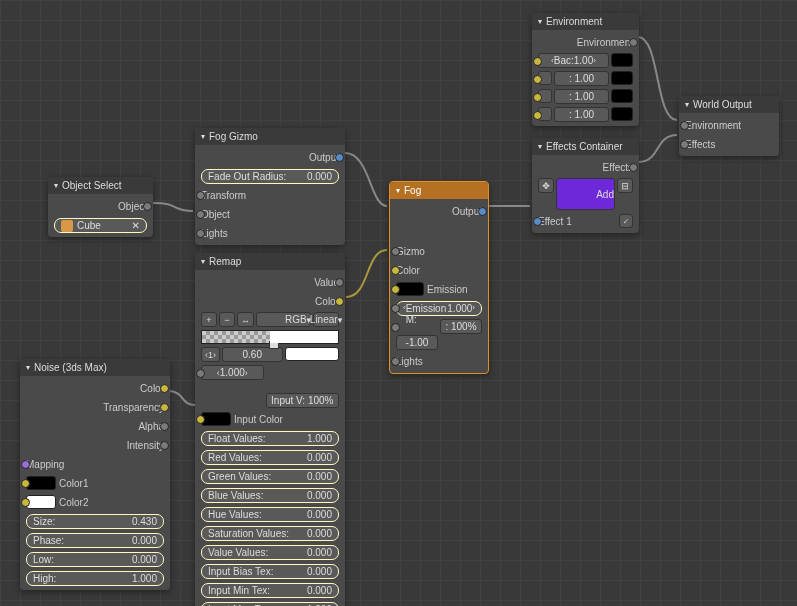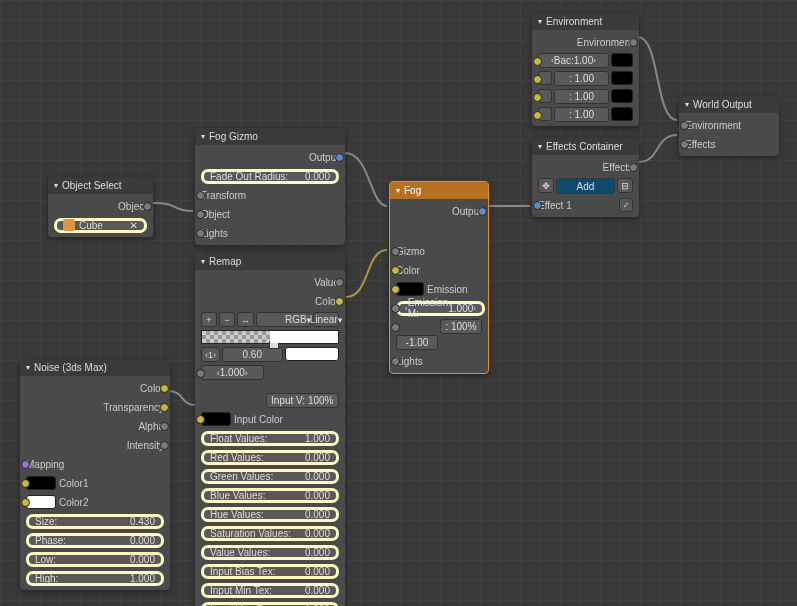"Fade Out Radius:" .field { align-items: center -> flex-start; border: 3px solid #fef9c3 -> 1px solid #fef9c3 }
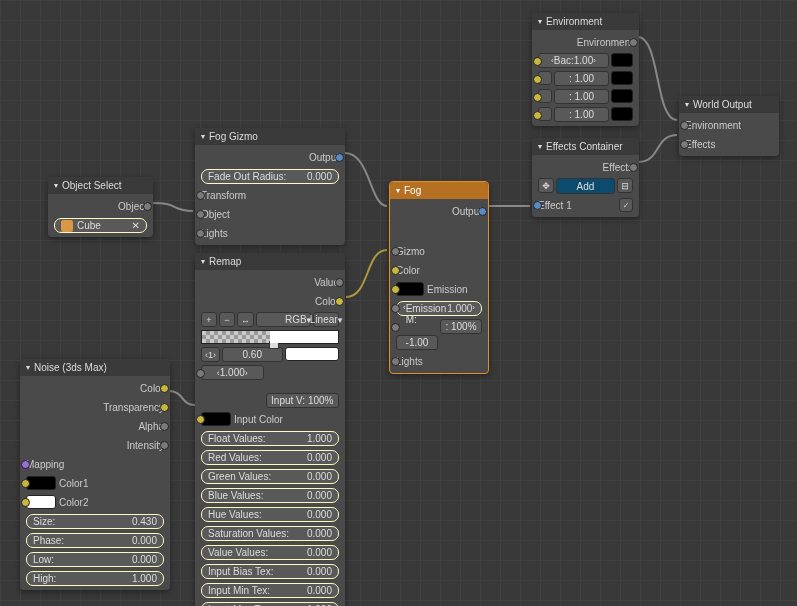"Add" .add-btn { background: #0c4a6e -> #6d28d9; height: 16px -> 32px; justify-content: center -> flex-end }
